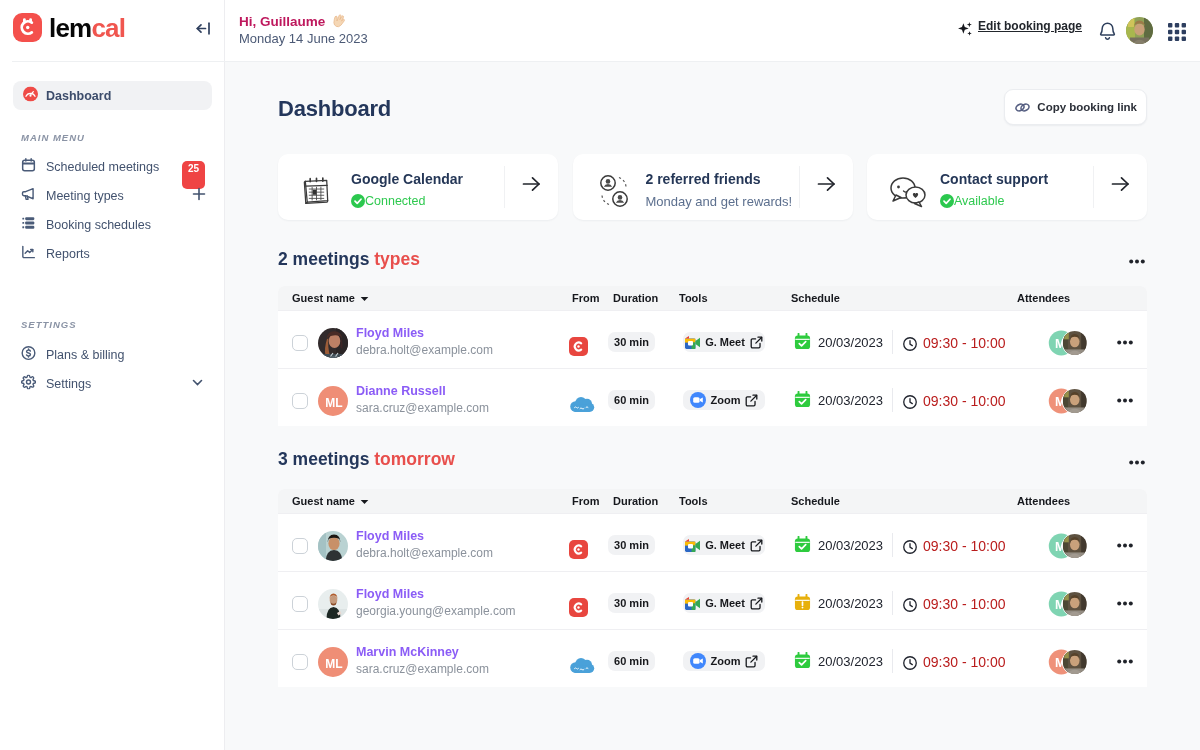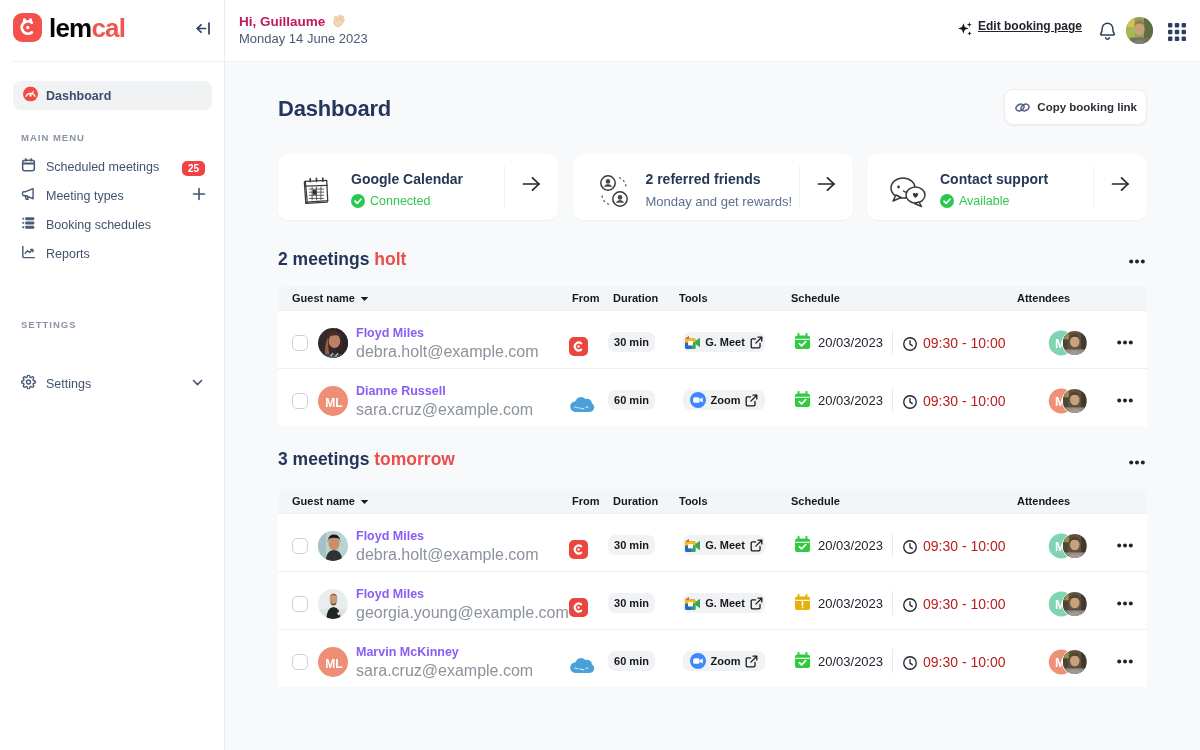"MAIN MENU" .side-label { font-style: none -> italic }
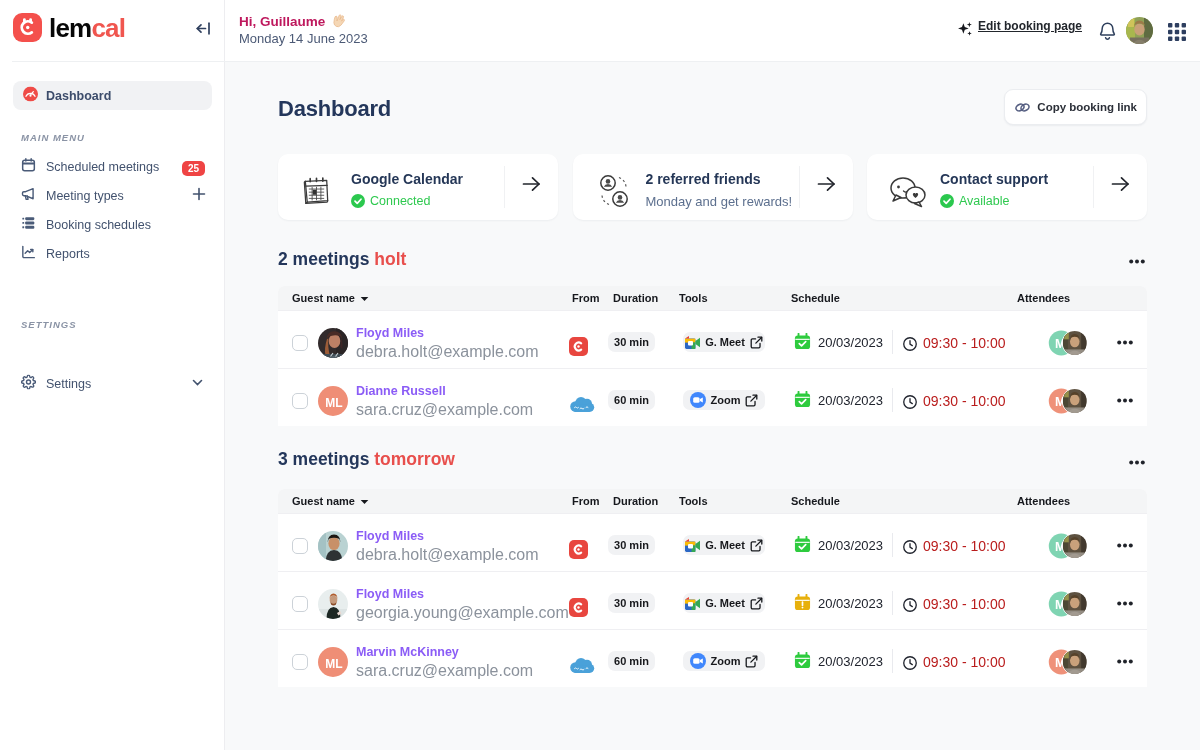"25" #badge25 { height: 15px -> 28px }
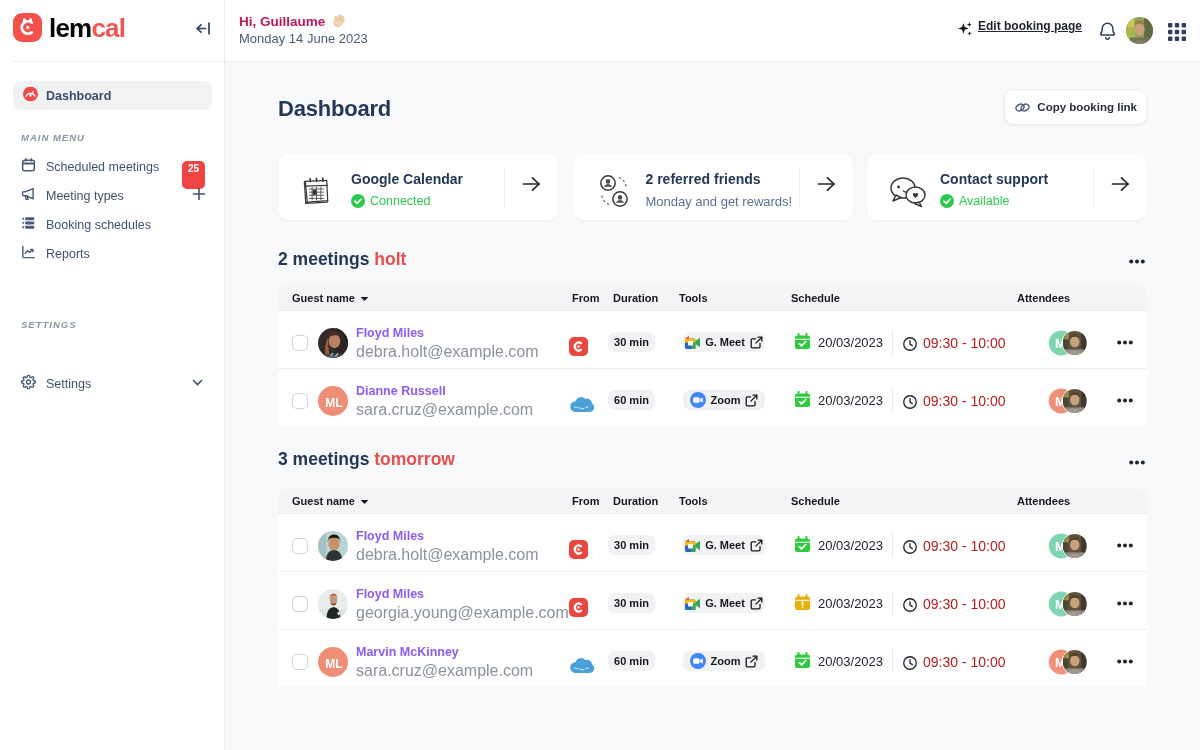"Connected" .card .cs { gap: 5px -> none }
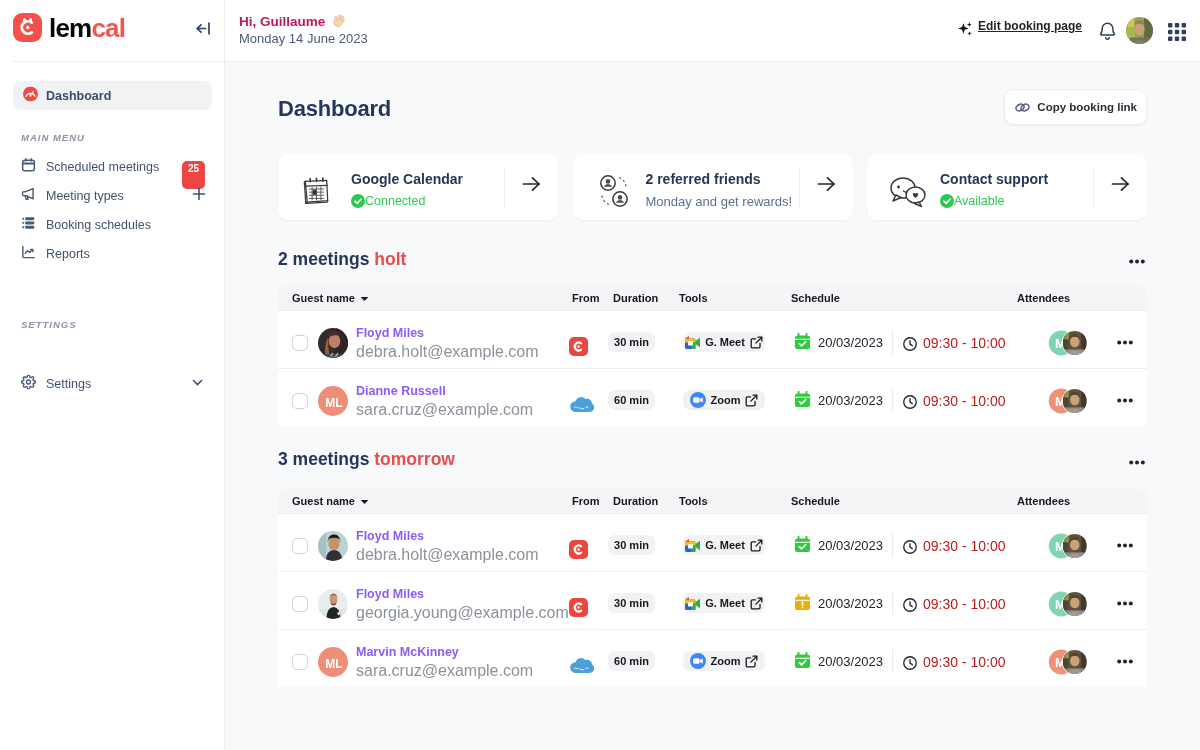"holt" span.red { text: holt -> types }
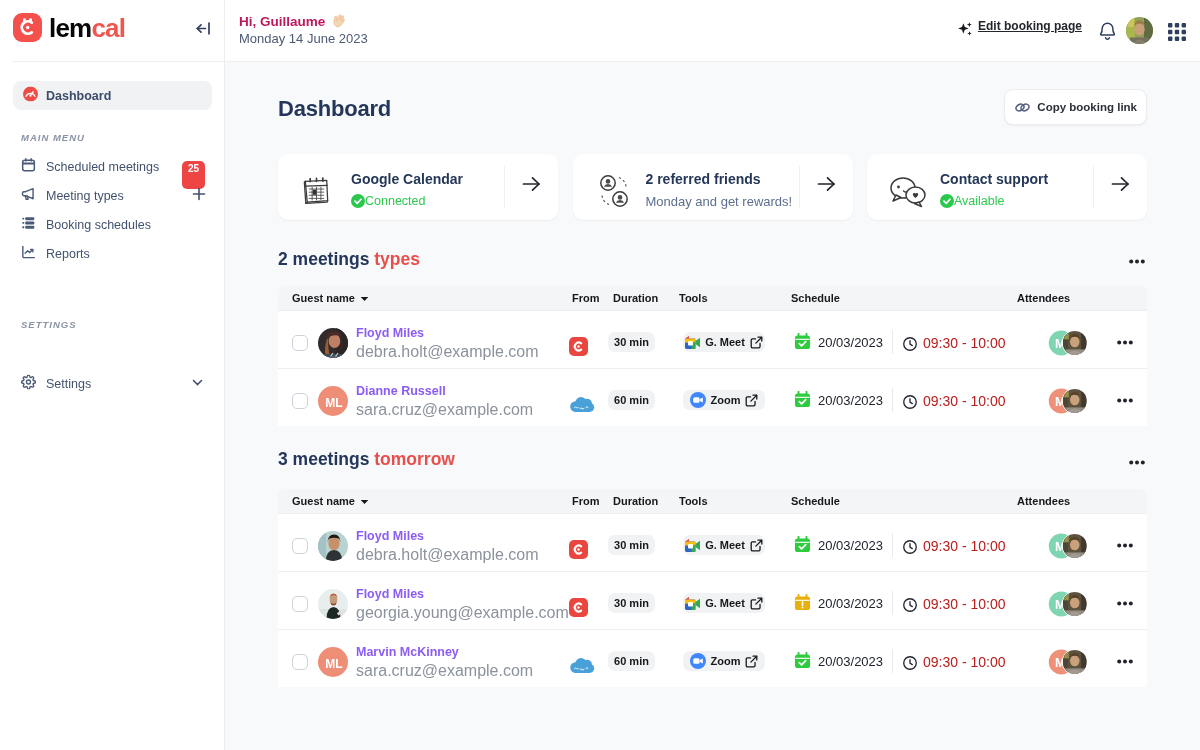"Plans & billing" div.side-item { html: none -> <div> <span><svg> <circle></circle> <path></path> </svg></span> <span>Plans &amp; billing</span> </div> }
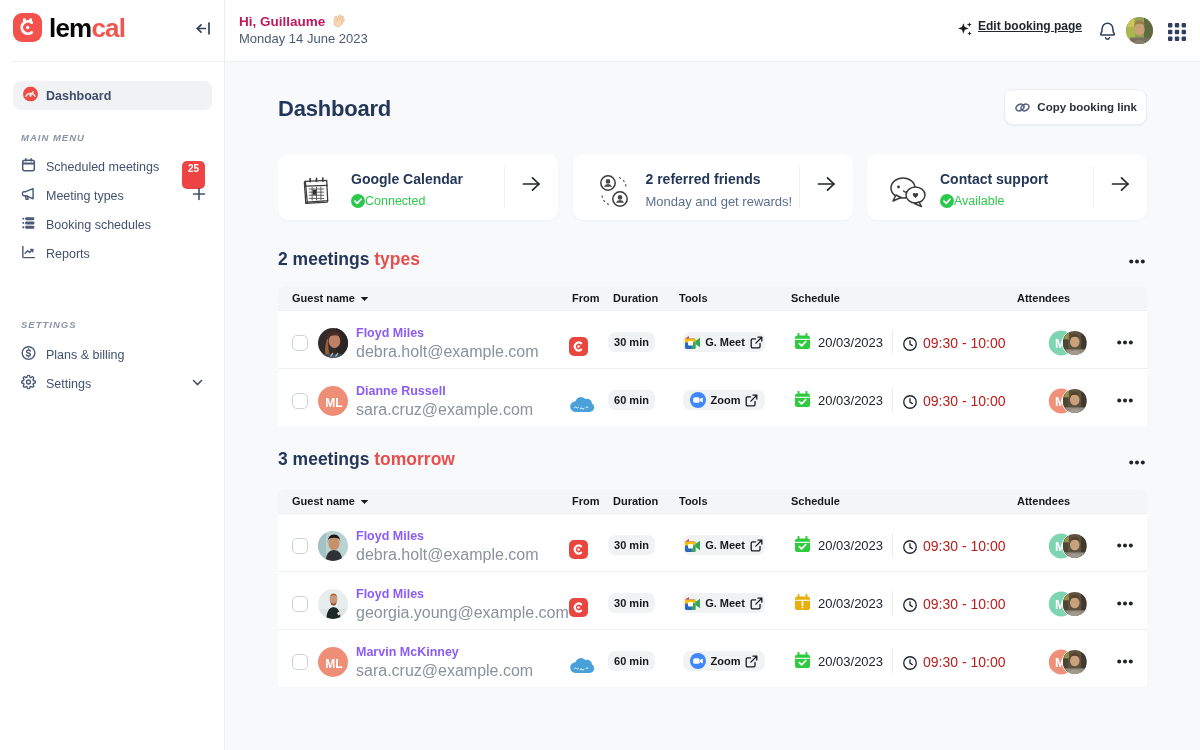"debra.holt@example.com" .gmail { font-size: 16px -> 12px }
